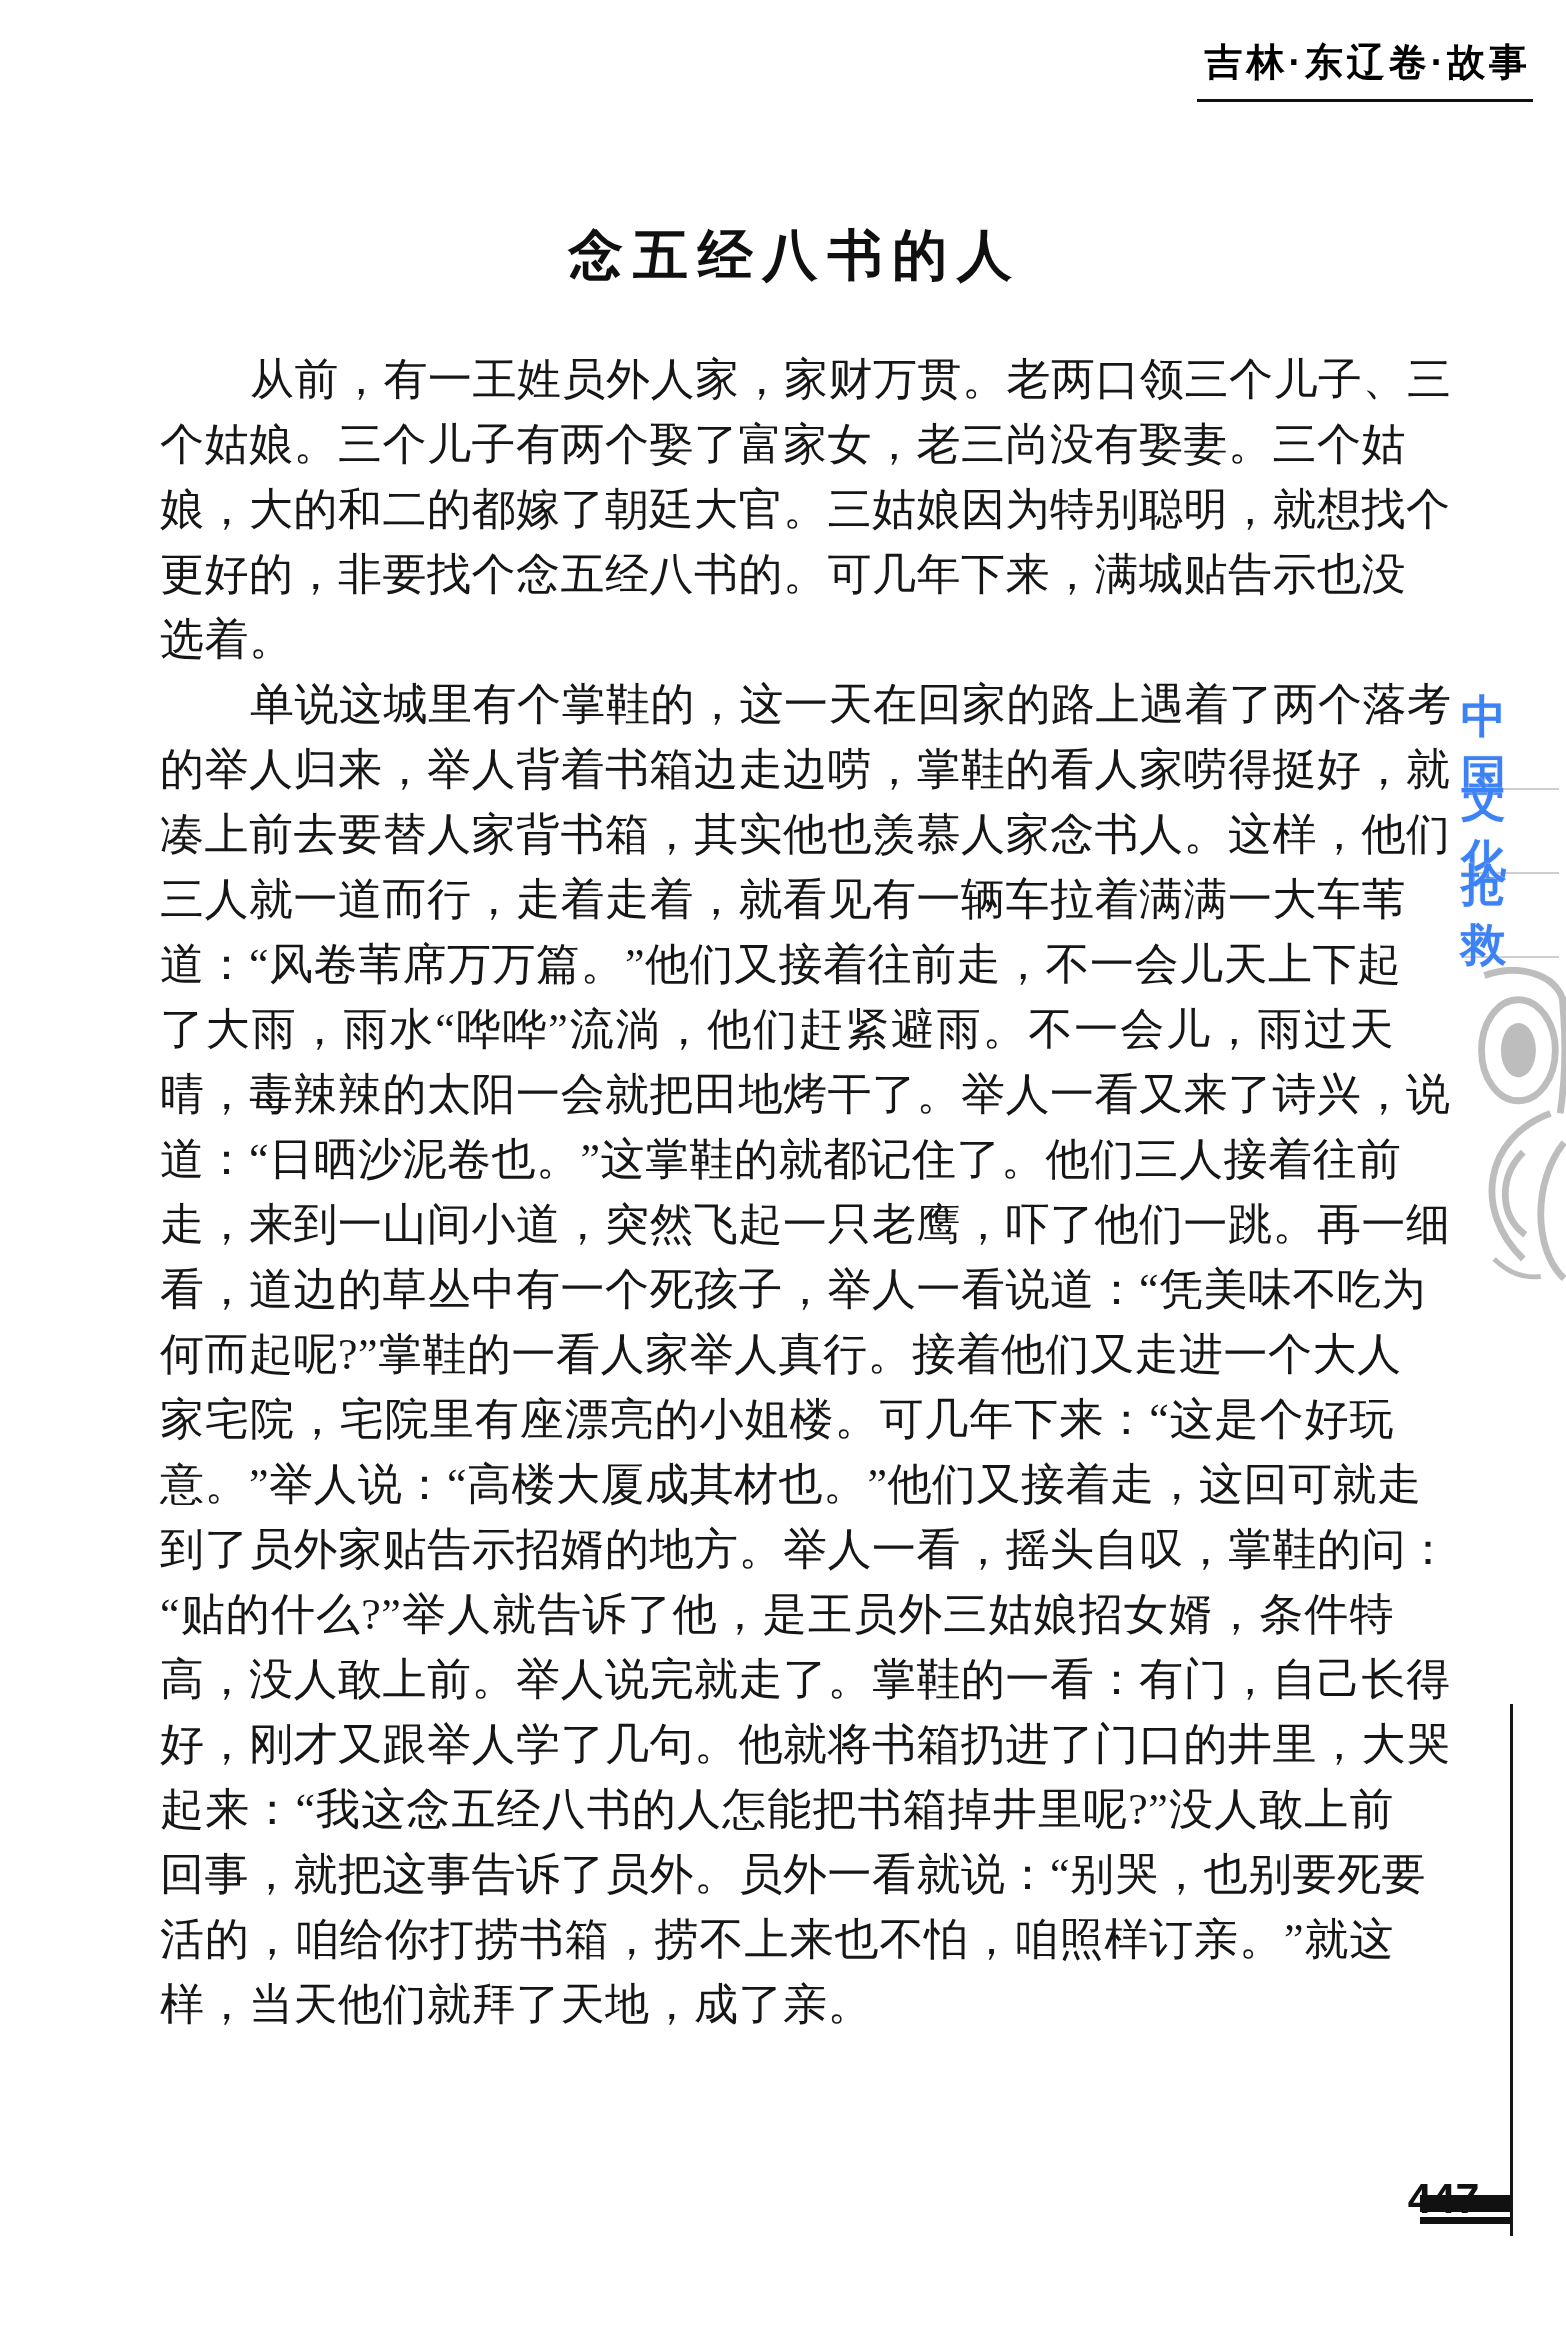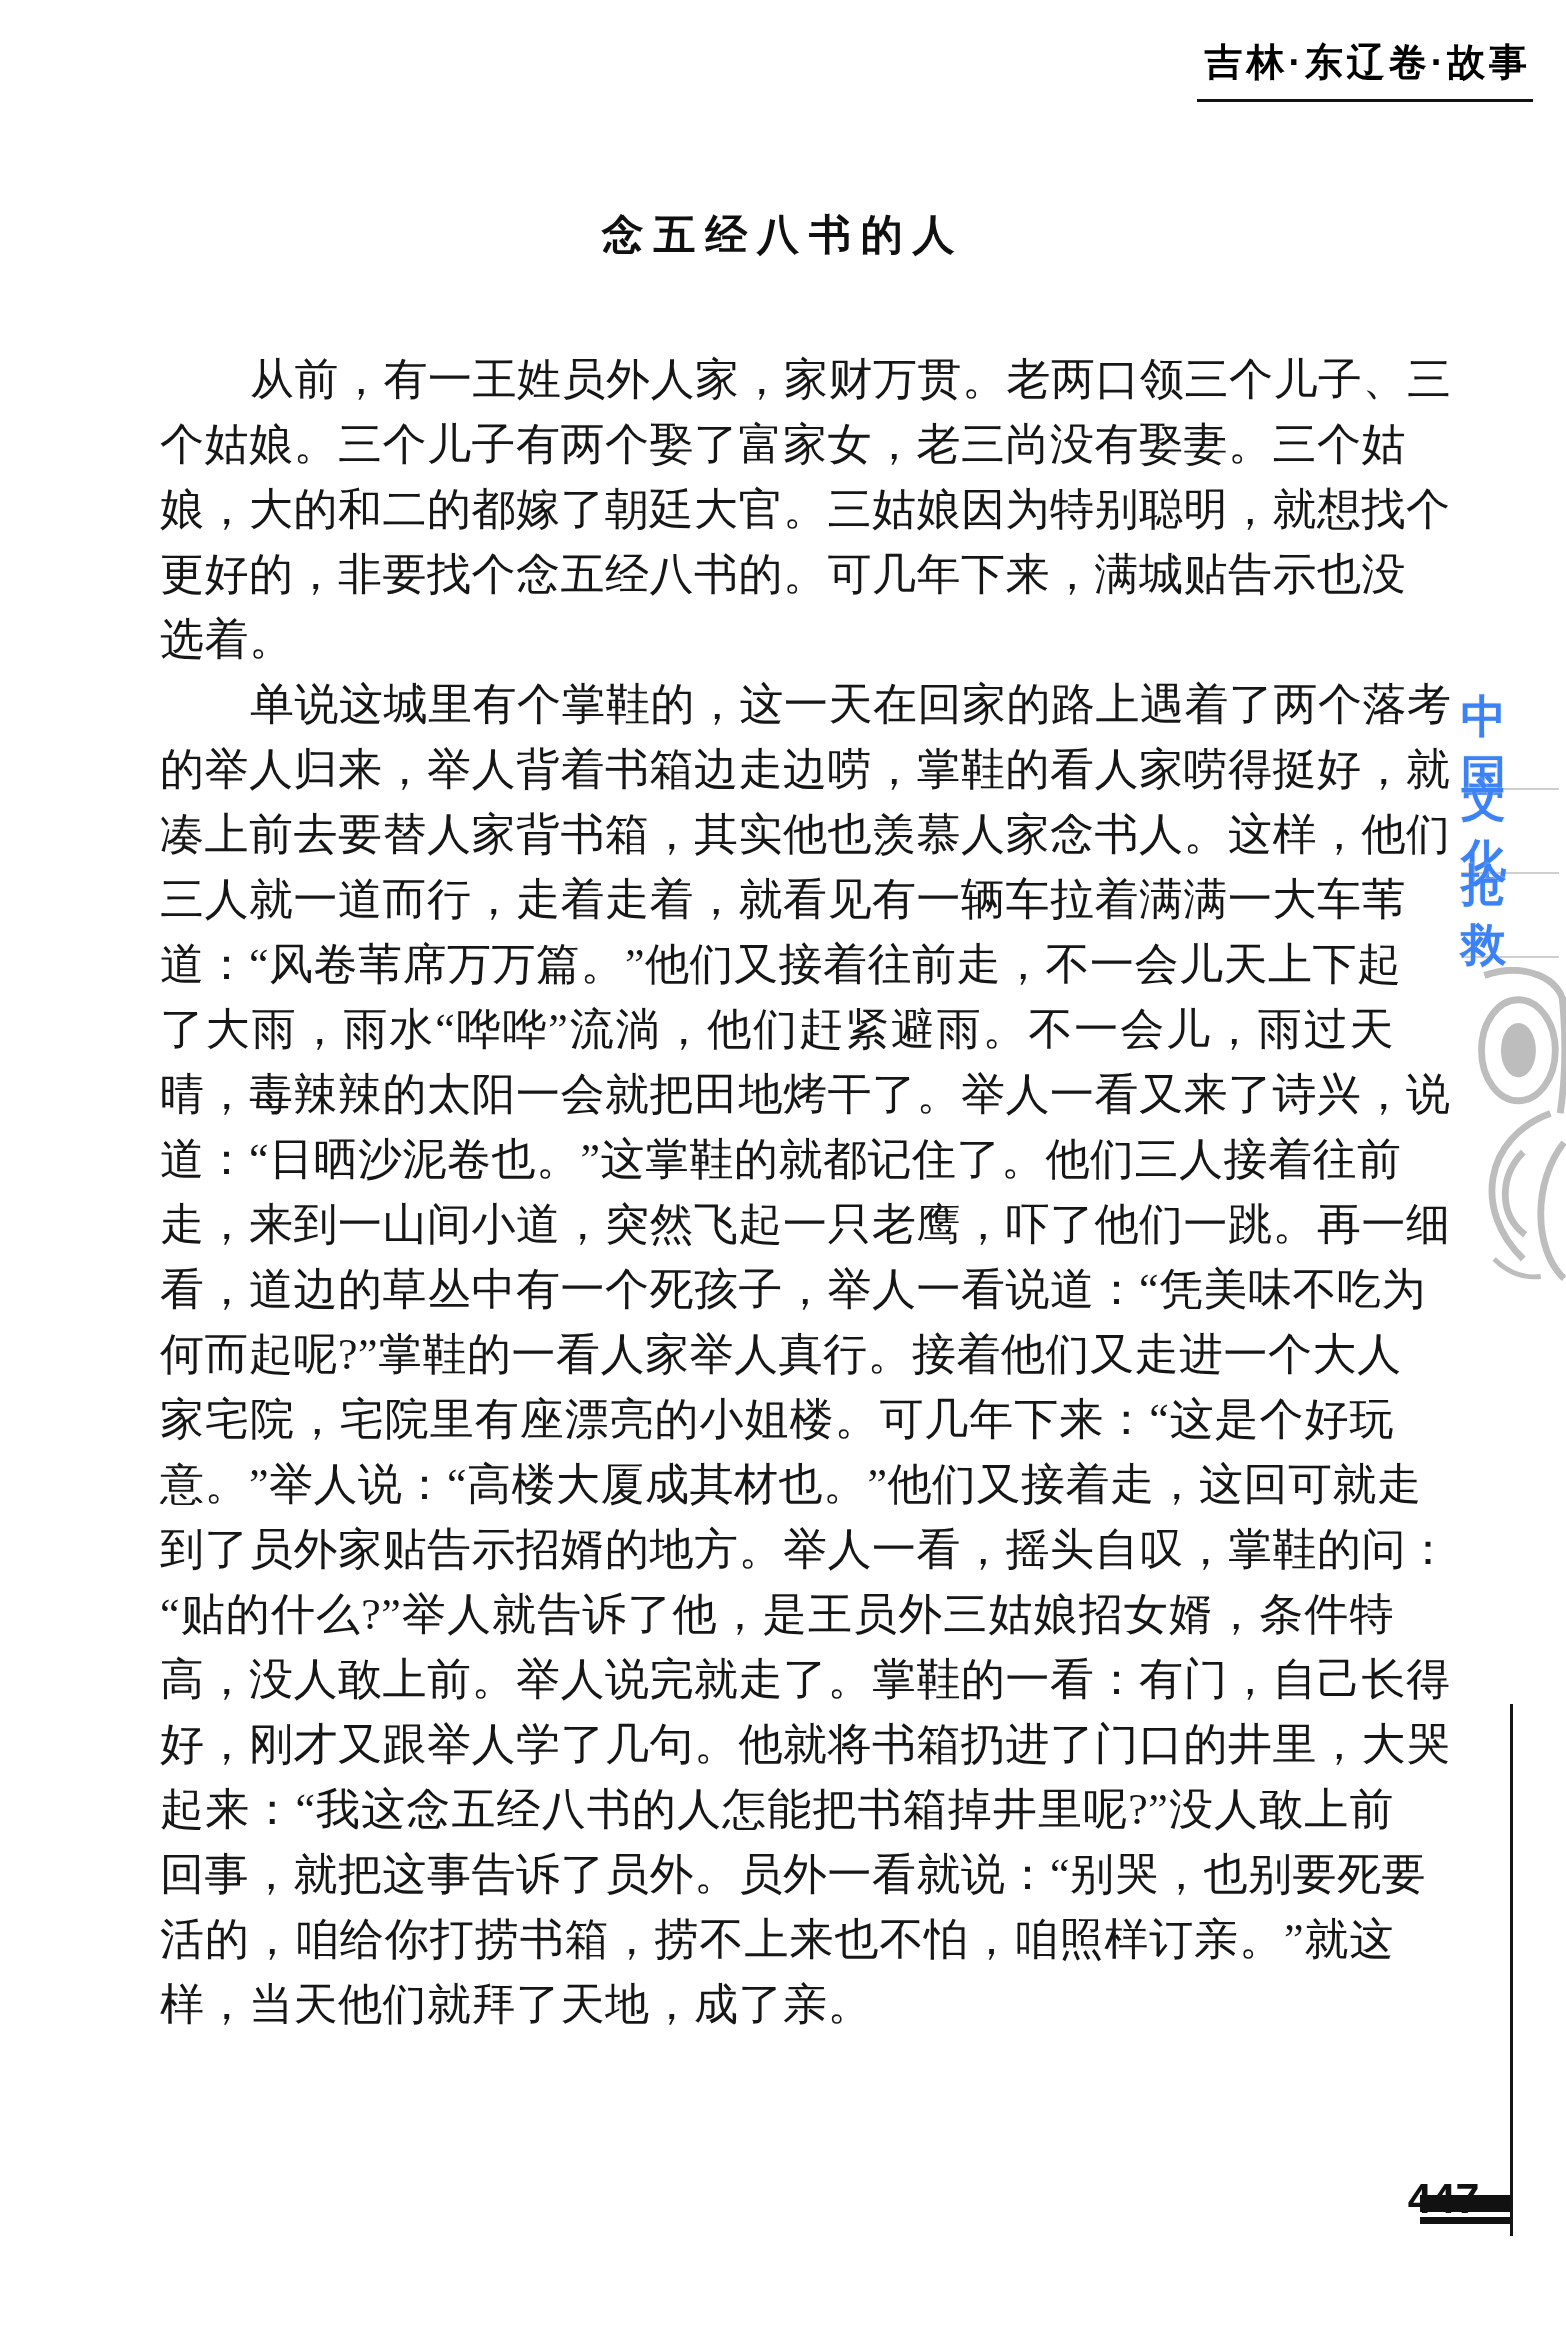"念五经八书的人" .story-title { font-size: 42px -> 55px; margin: 0 -> 12px }
